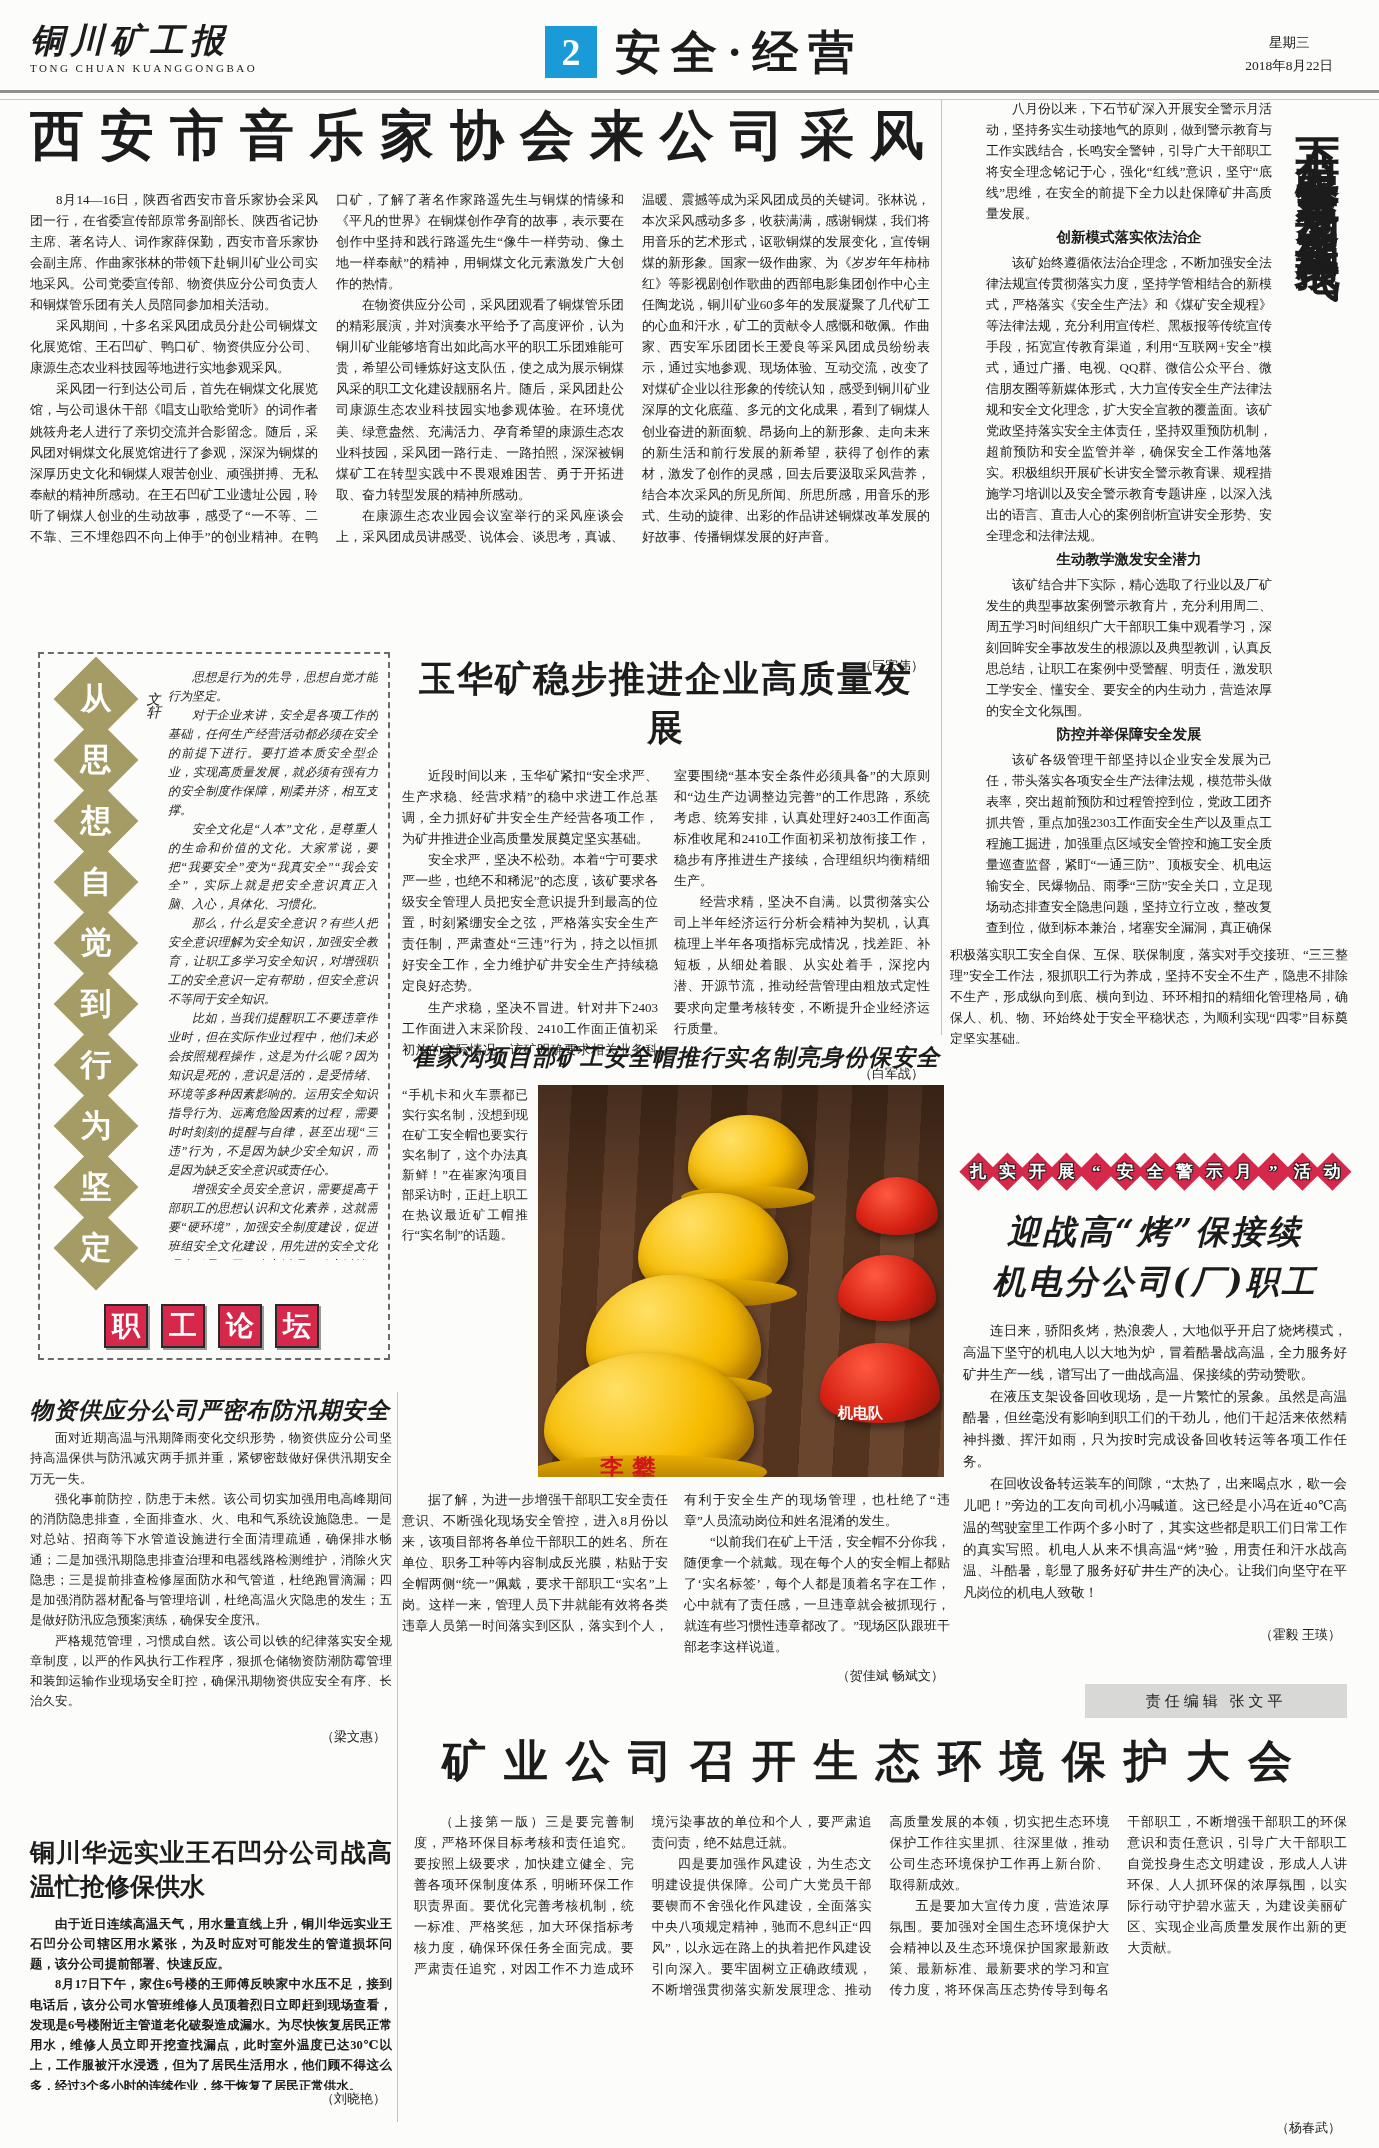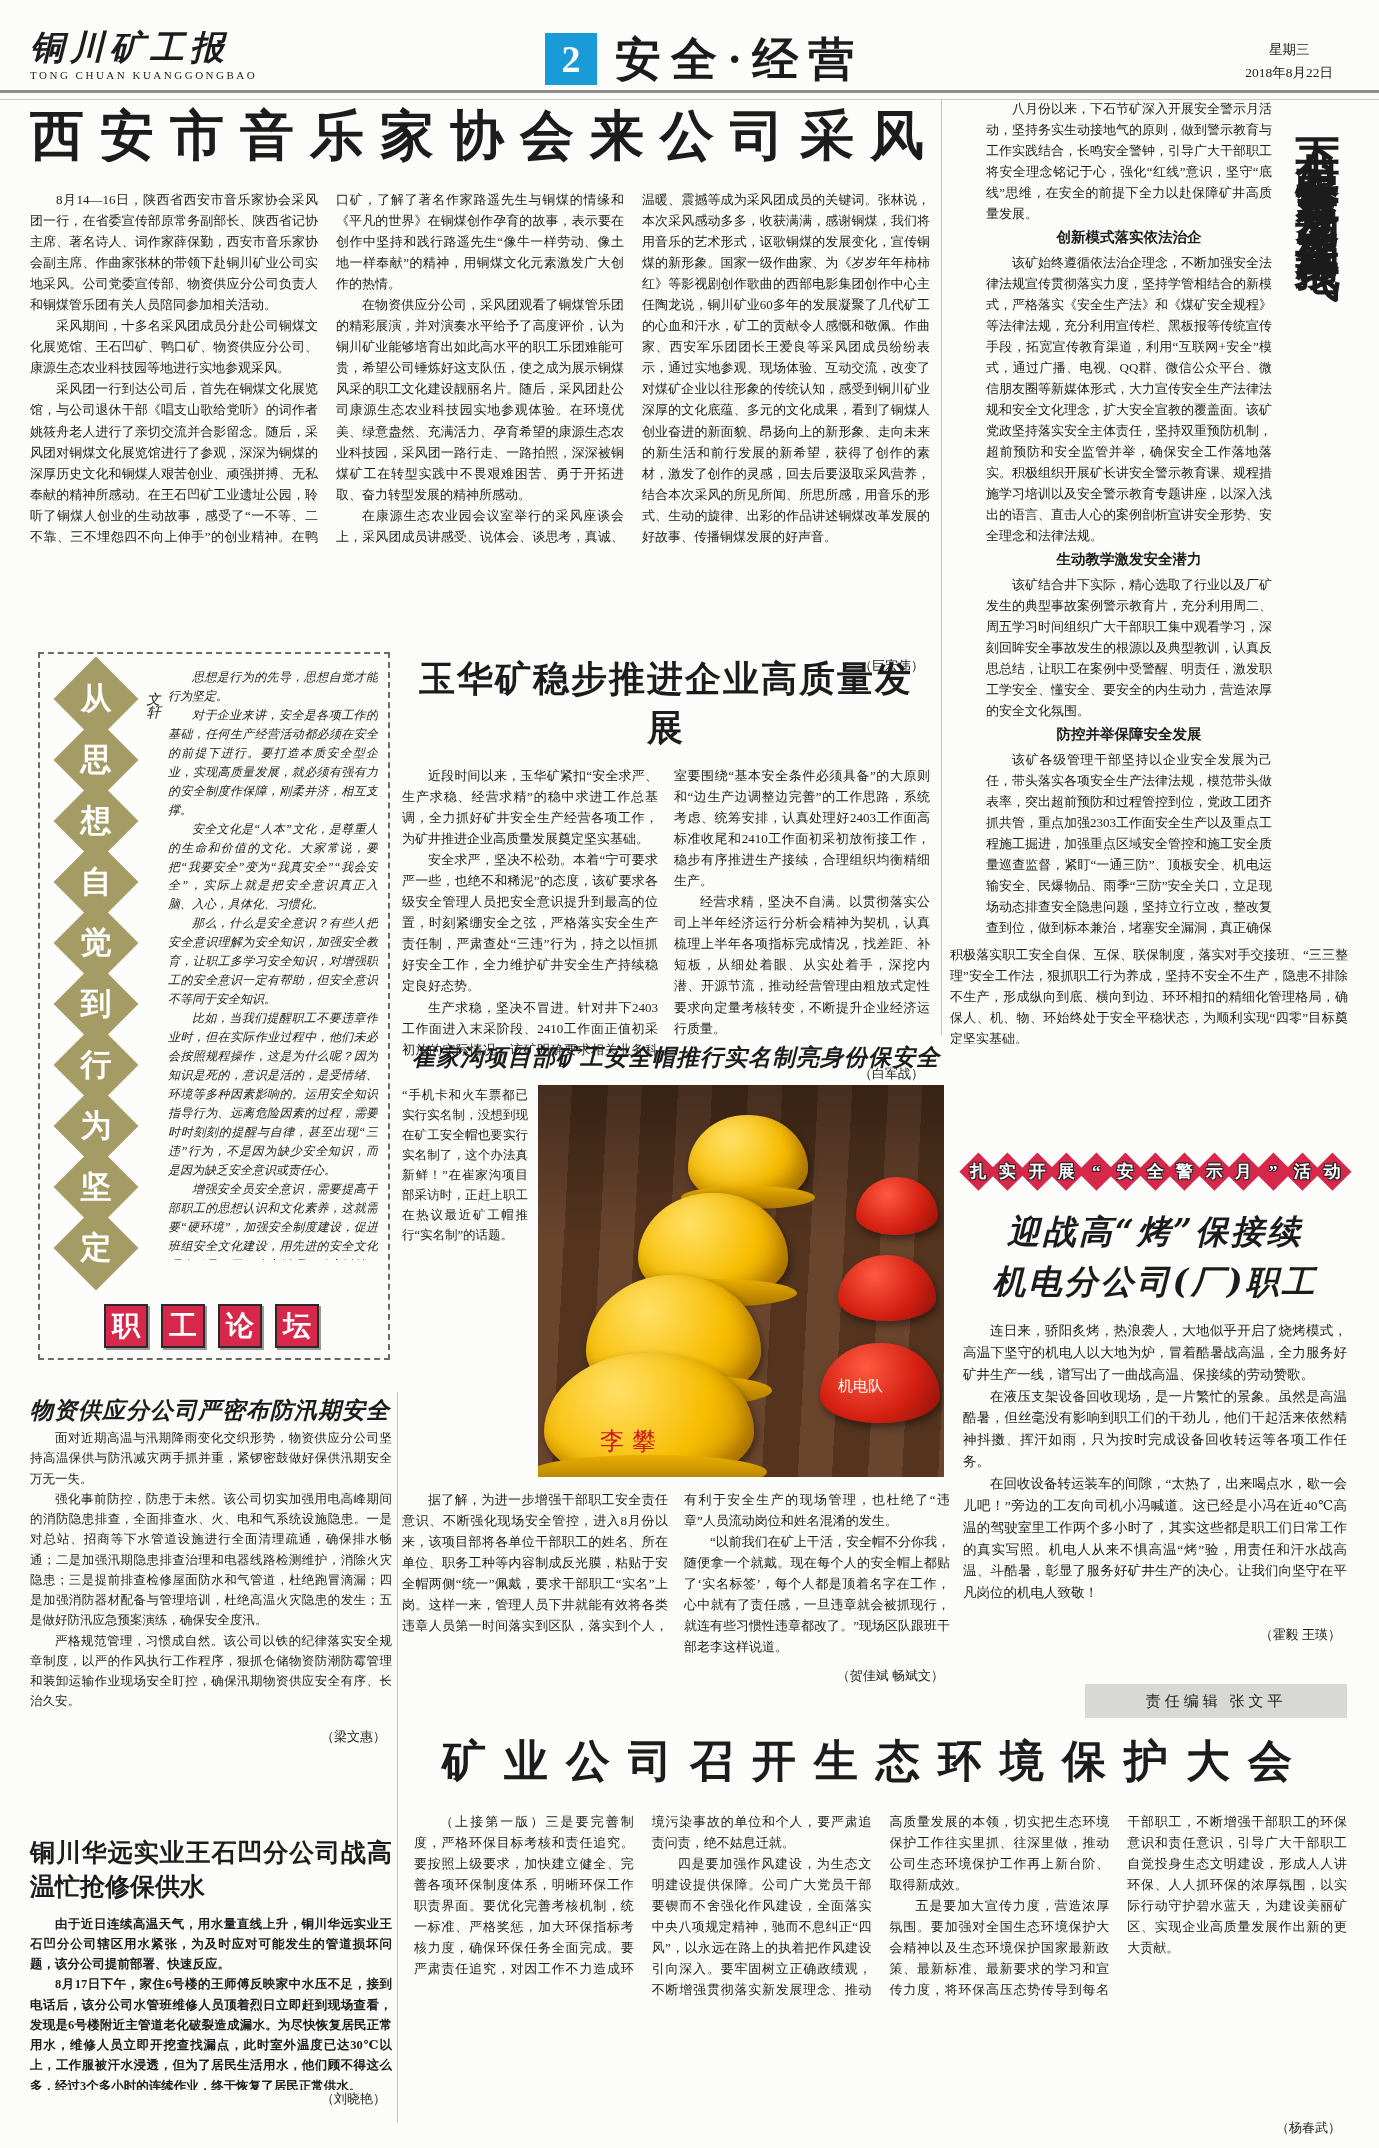"铜川矿工报" #masthead { margin-top: 7px -> none }
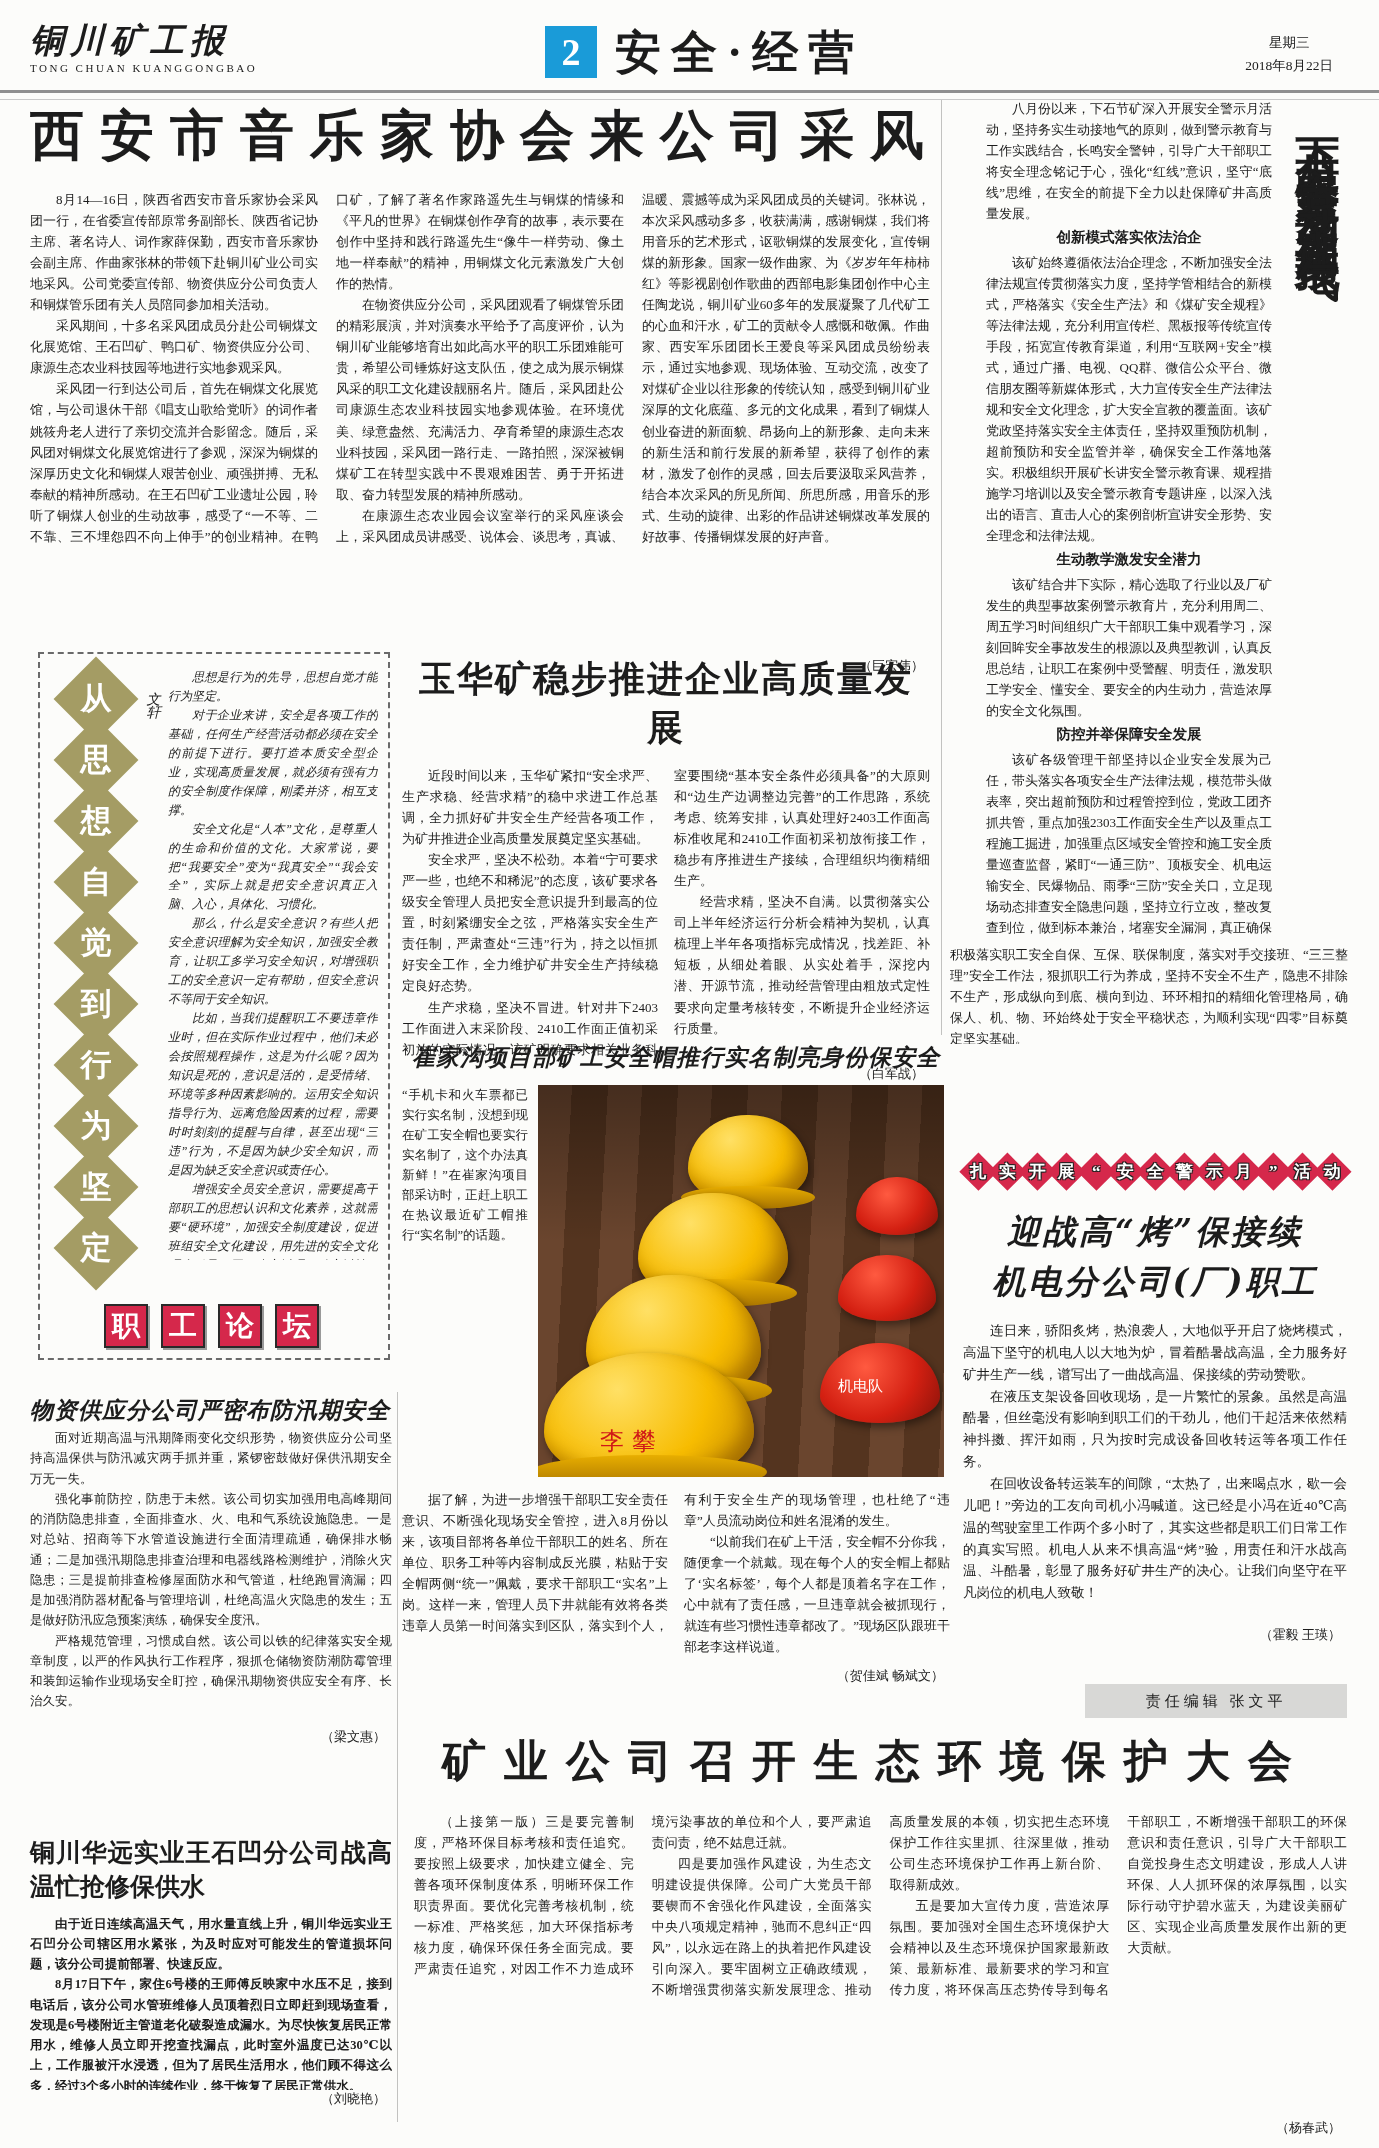"机电队" .hname { font-weight: normal -> bold; margin-top: none -> 27px }
